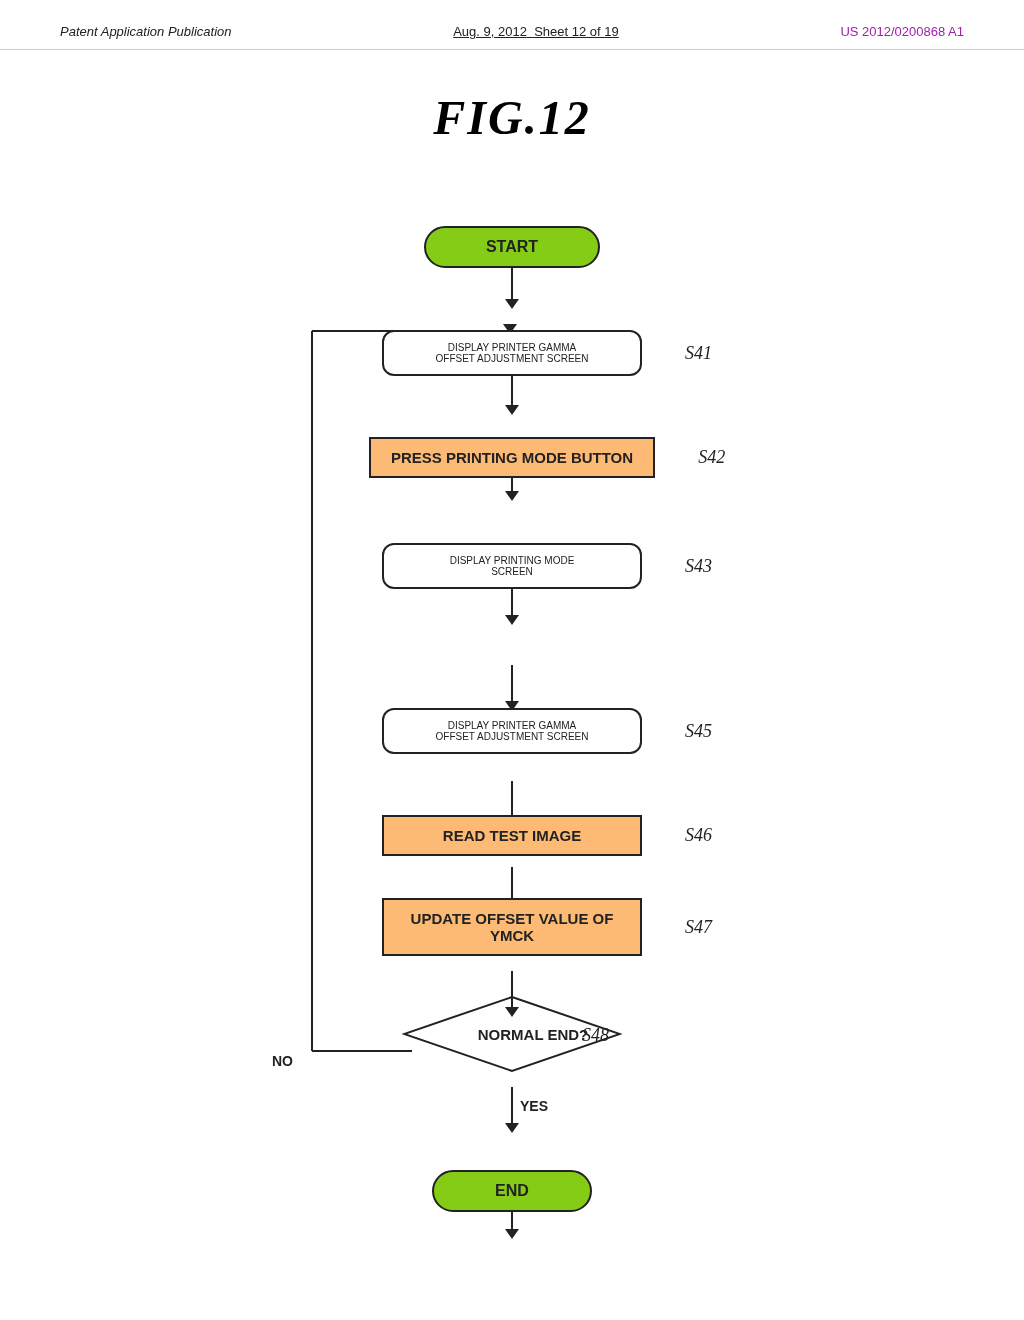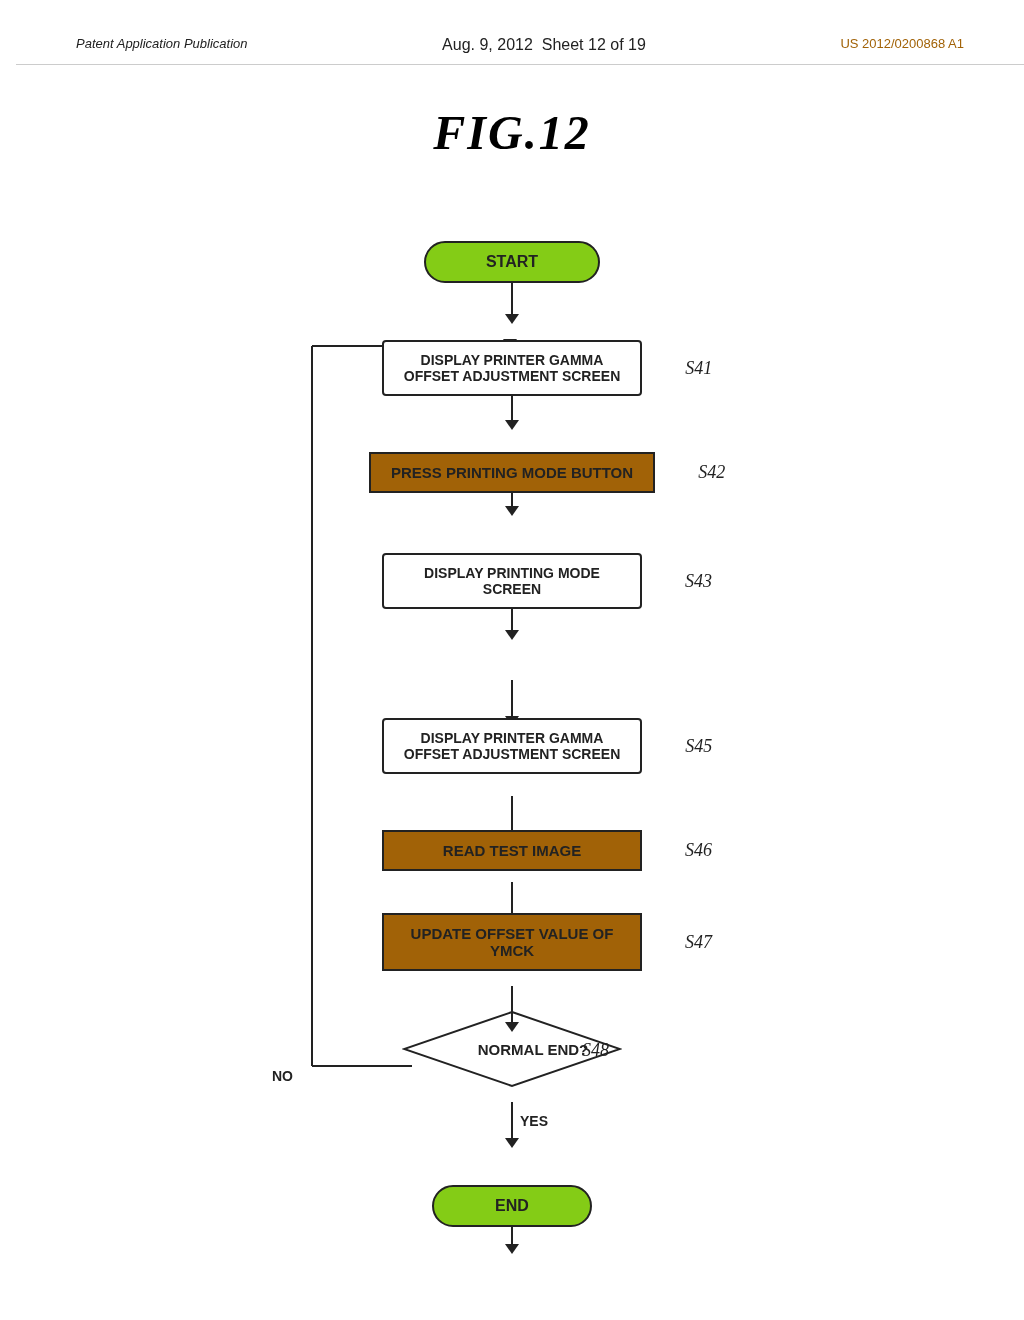"Patent Application Publication" .header { margin-left: 16px -> none; padding: 36px 60px 10px 60px -> 24px 60px 10px 60px }
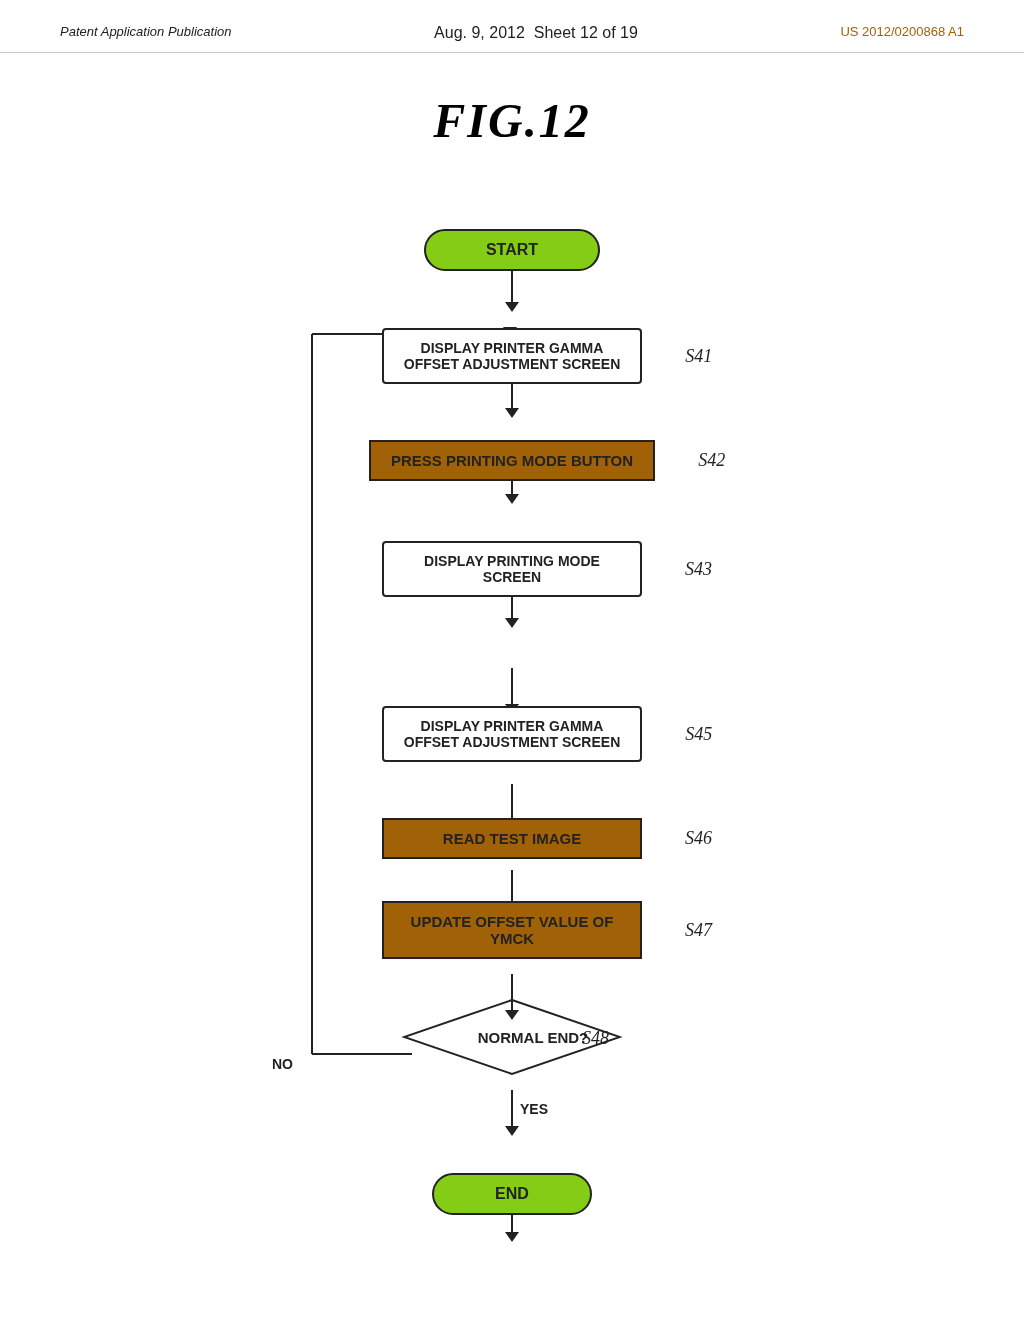"Aug. 9, 2012 Sheet 12" .header-center { font-size: 16px -> 13px; text-decoration: none -> underline }
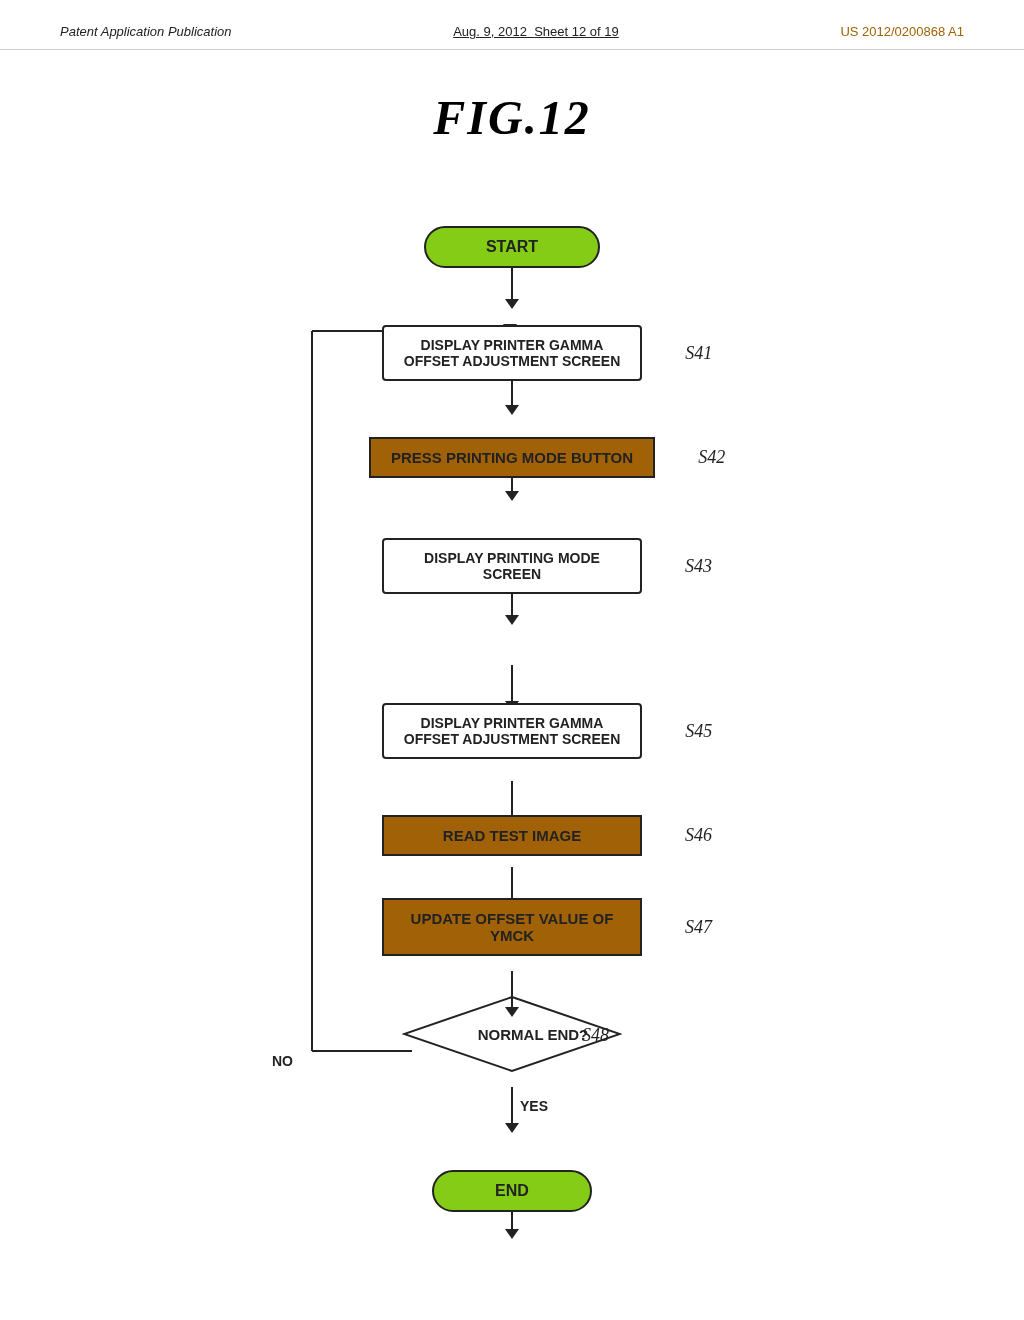"US 2012/0200868 A1" .header-right { color: #a16207 -> #a21caf }
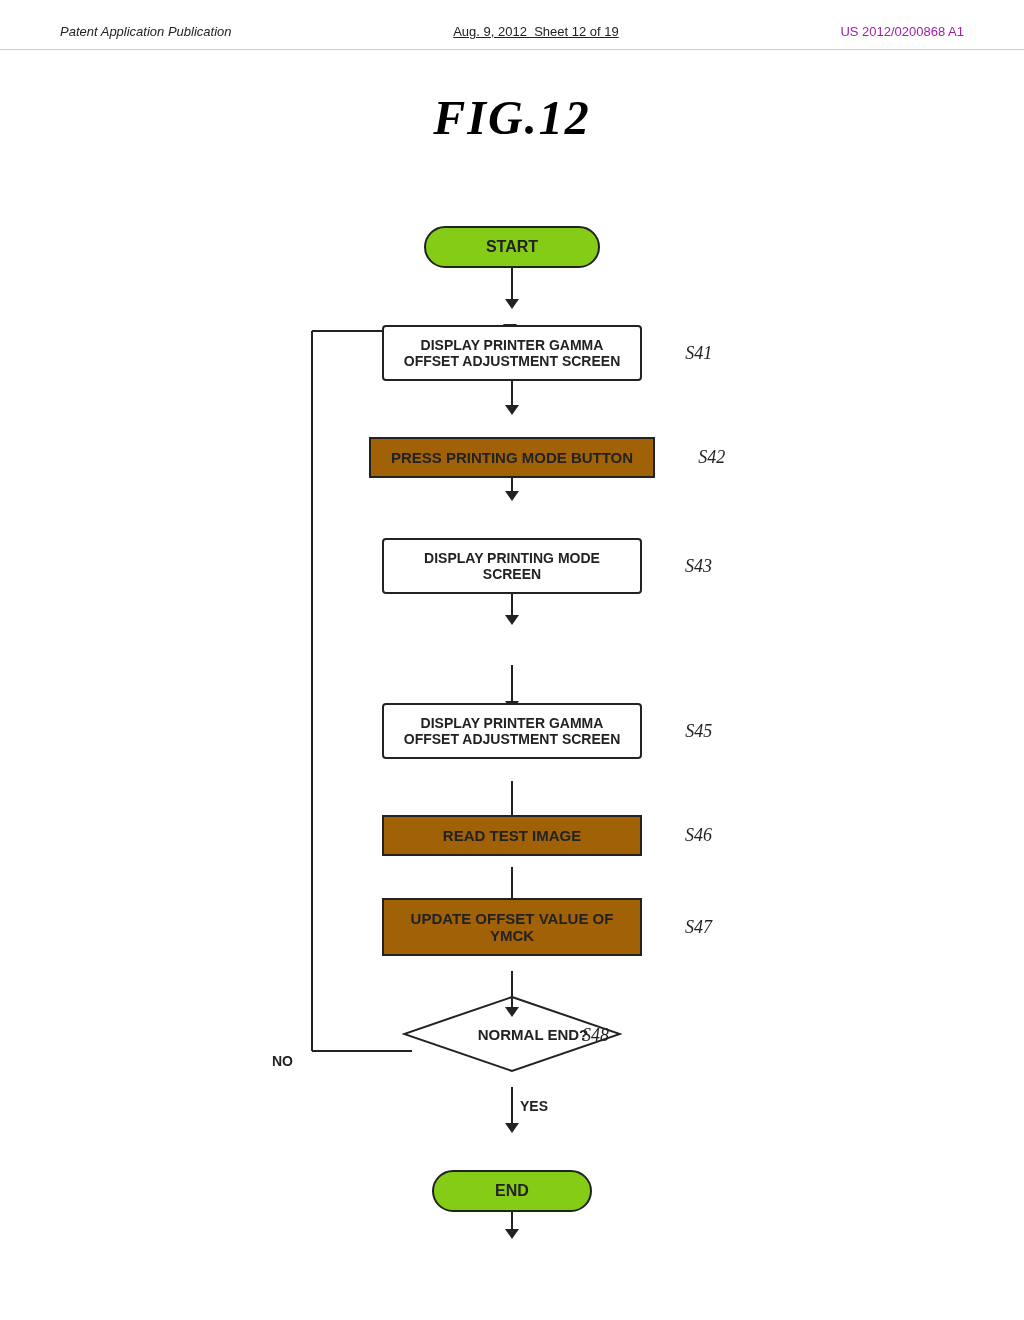"DISPLAY PRINTER GAMMA" .shape-rounded { border-radius: 4px -> 12px; font-size: 14px -> 10px; font-weight: bold -> normal }
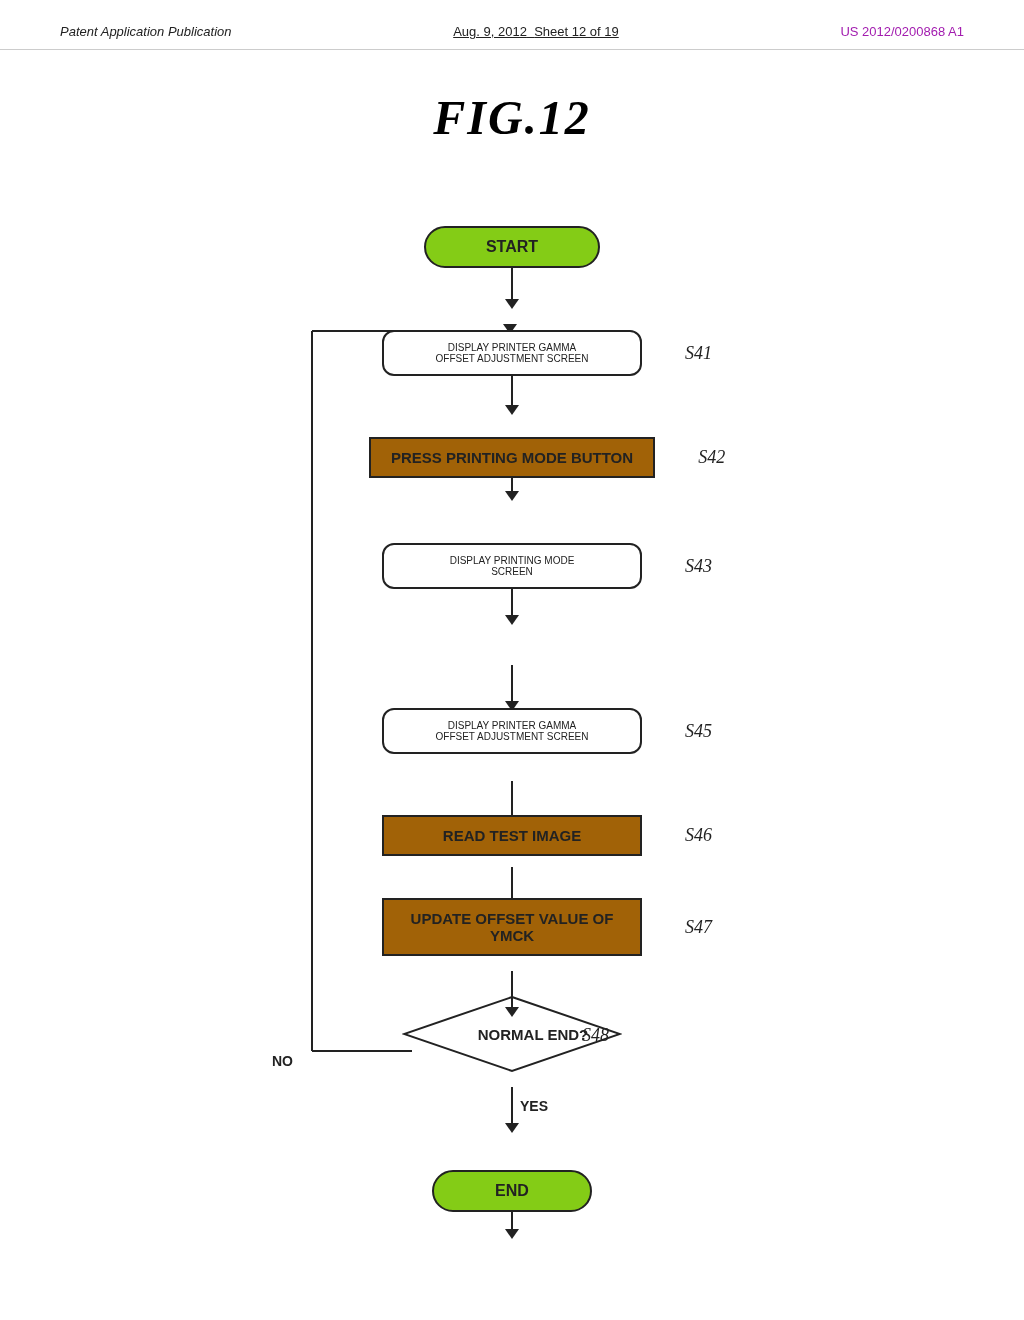"PRESS PRINTING MODE BUTTON" .shape-rect { background: #a16207 -> #fdba74 }
